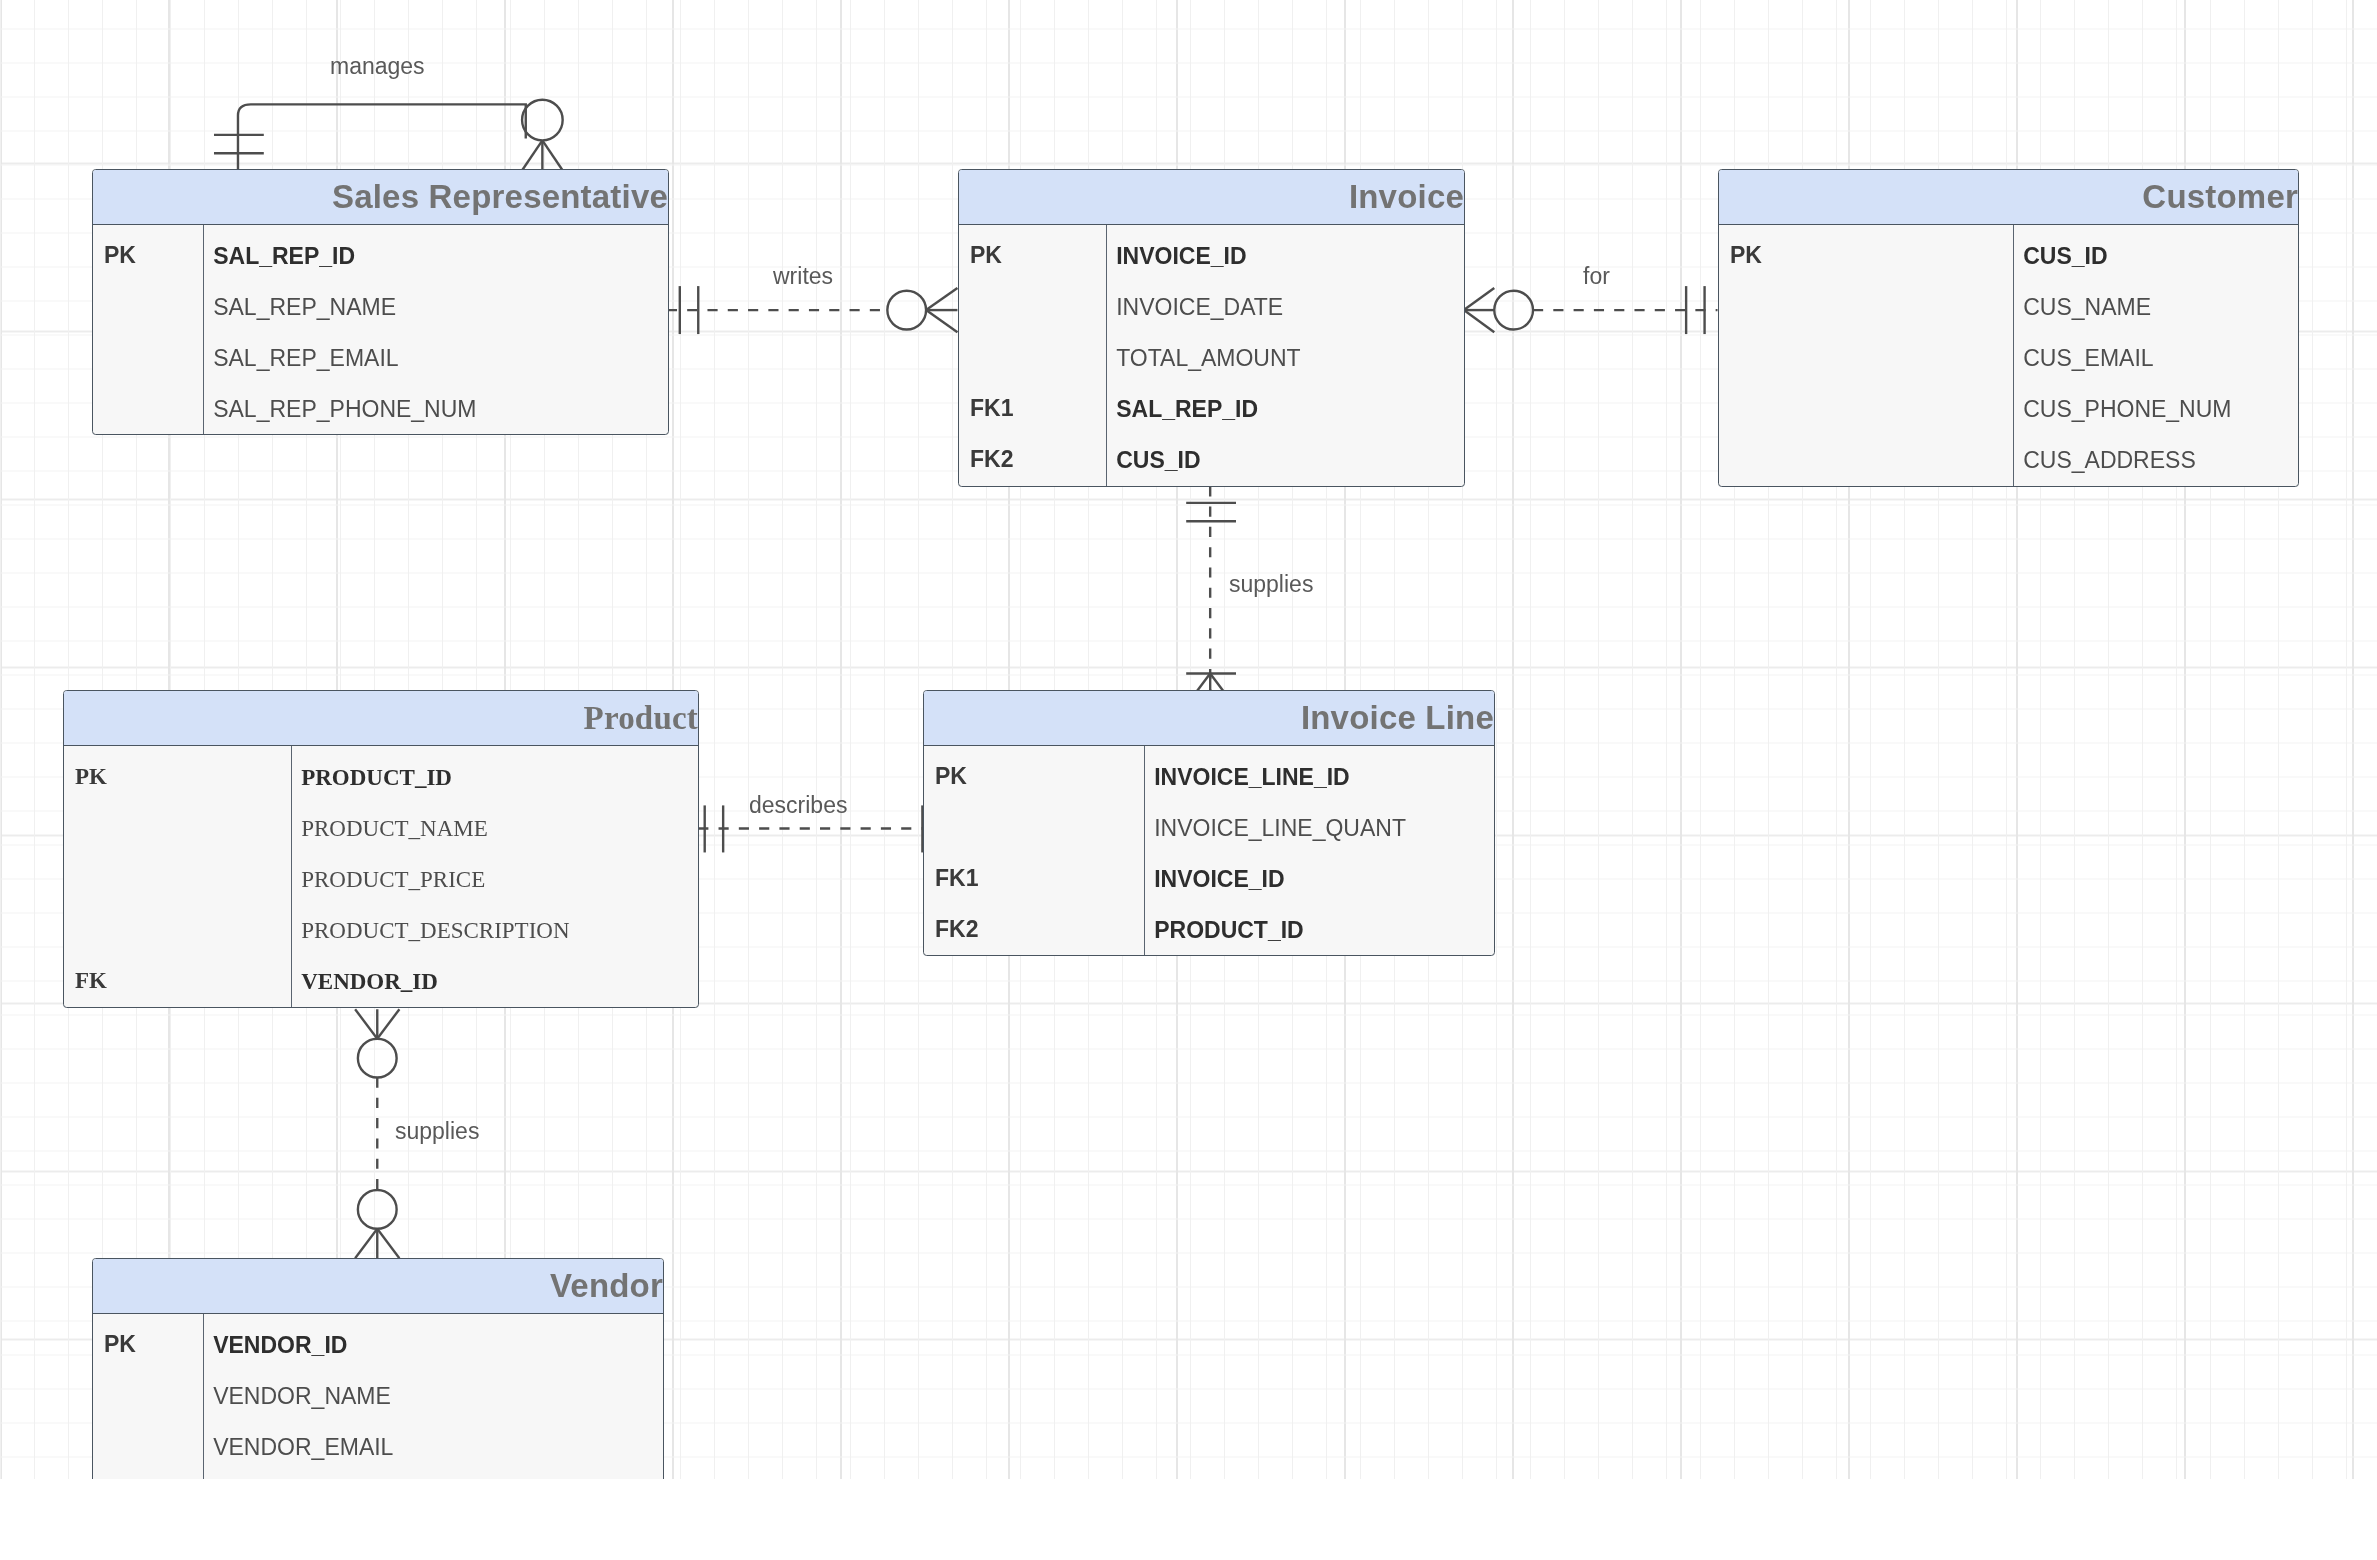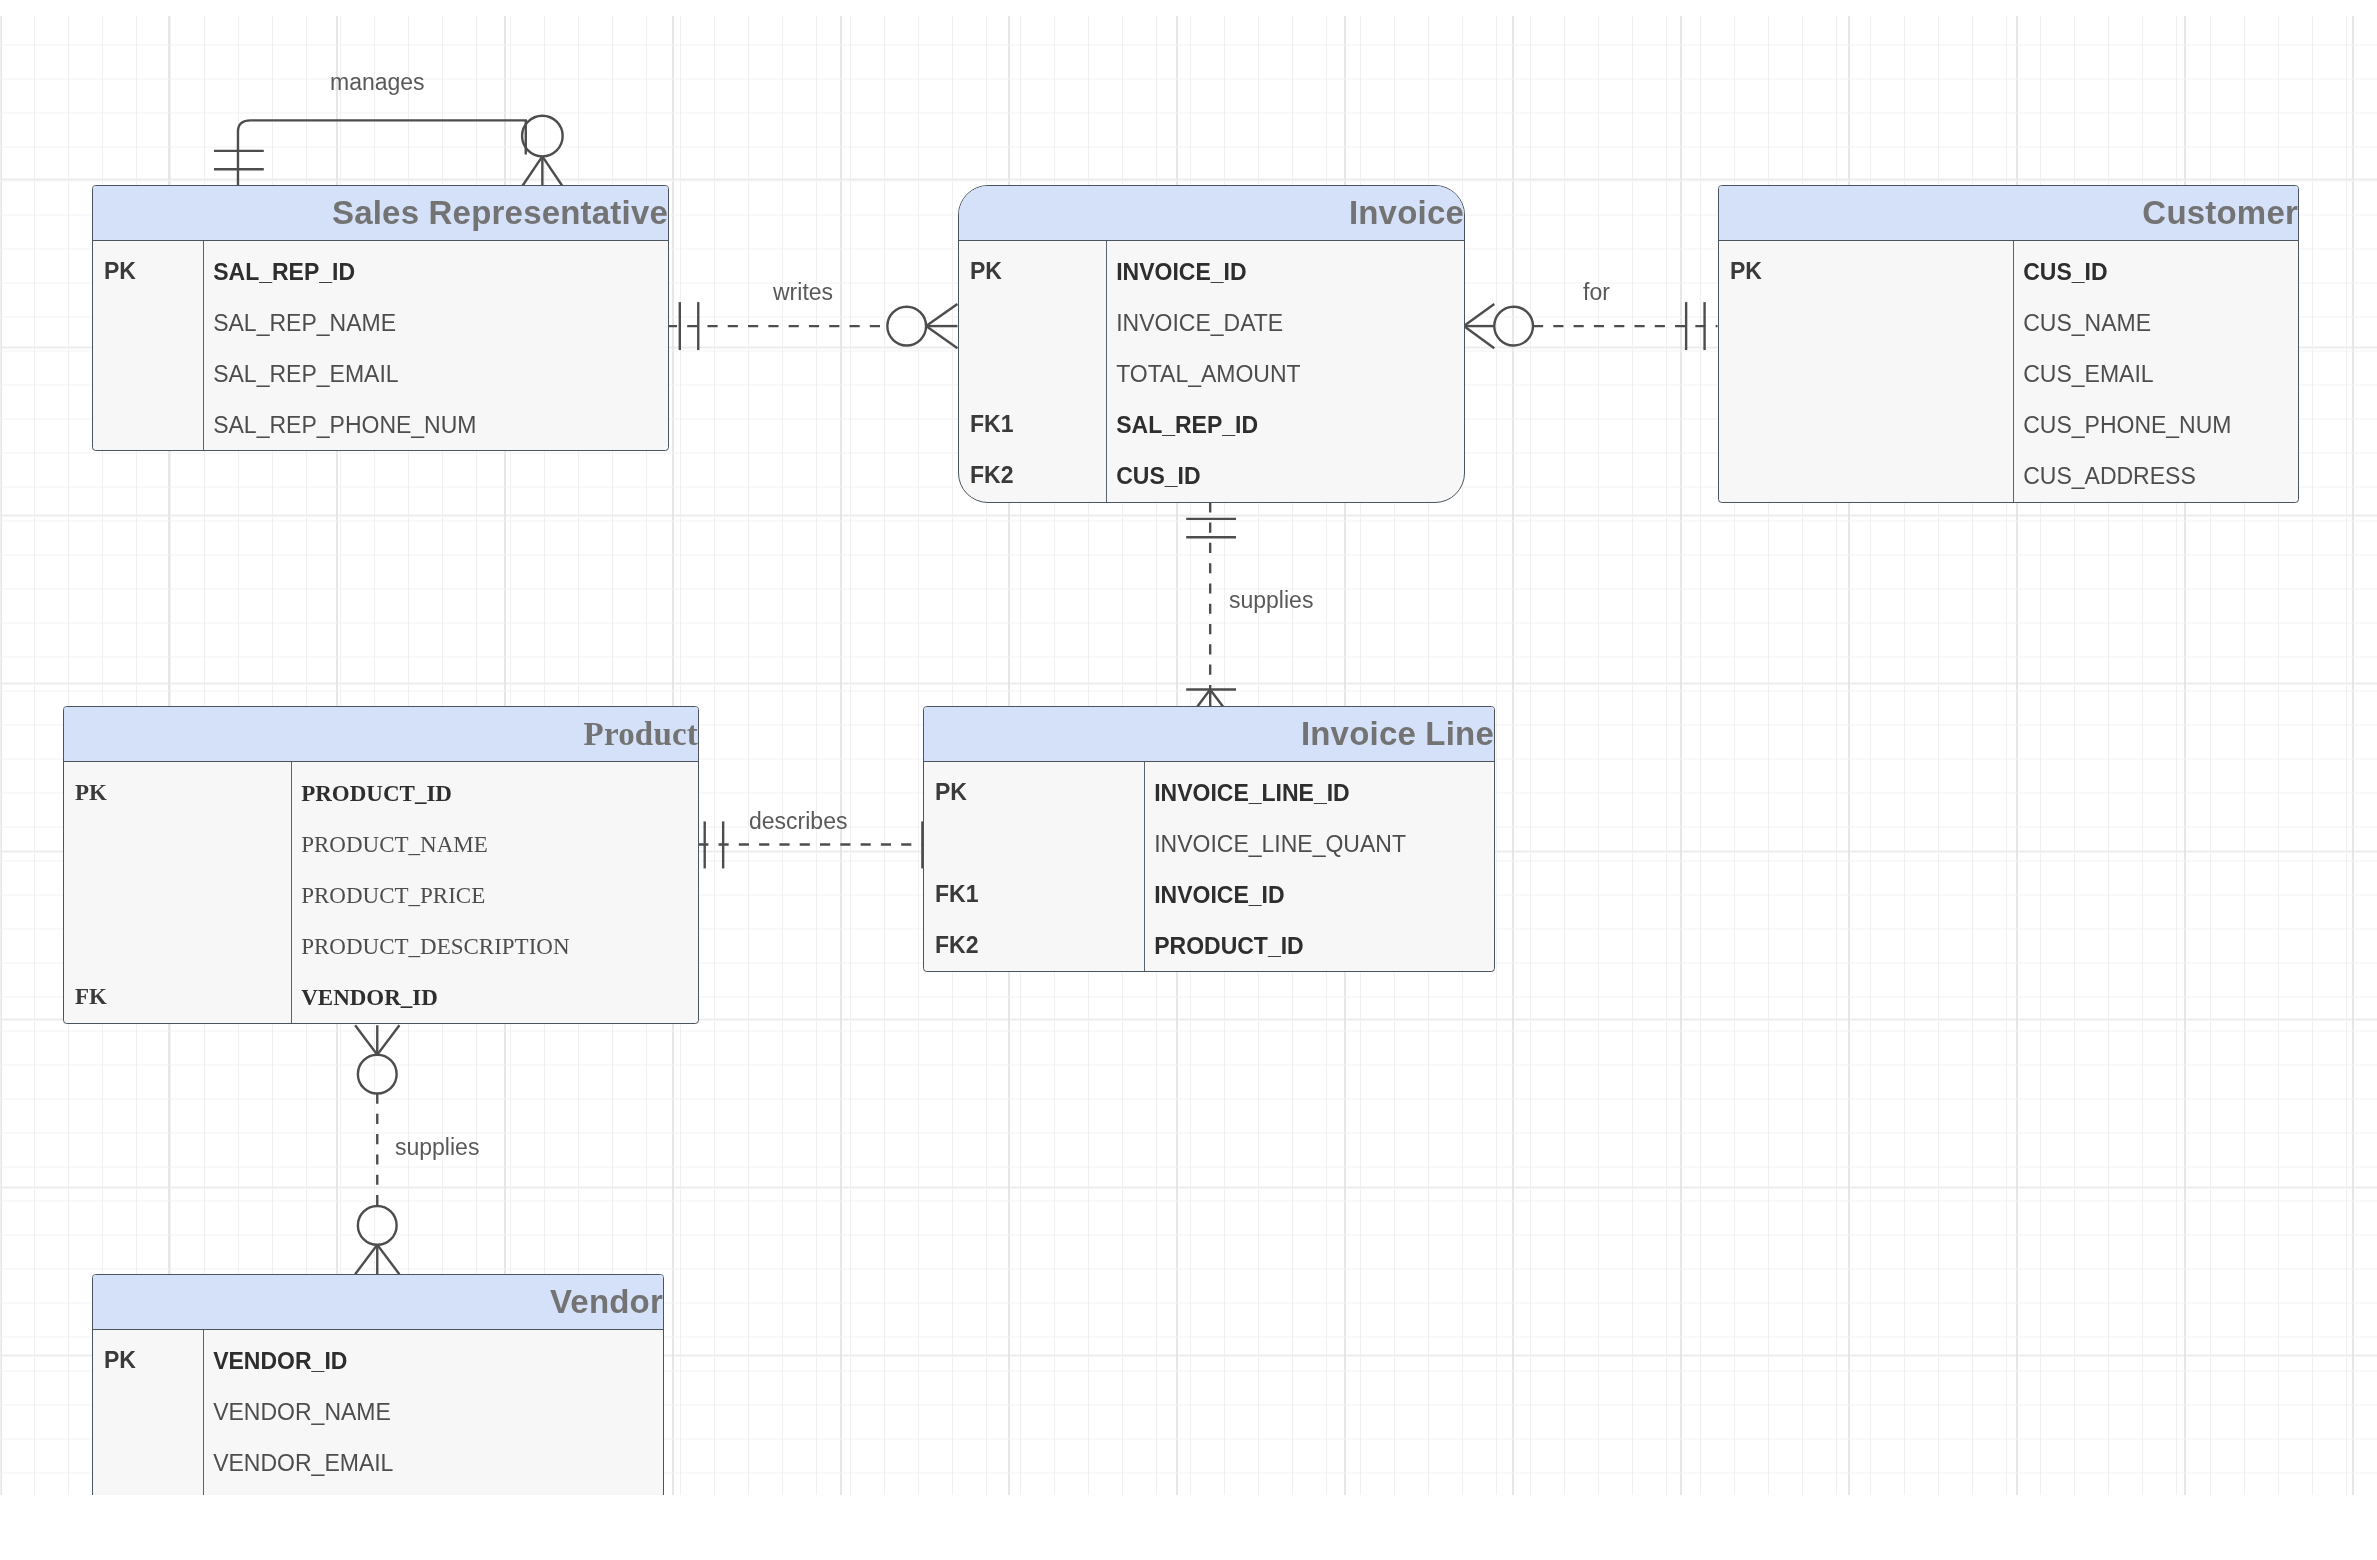"manages" #canvas { margin-top: 16px -> none }
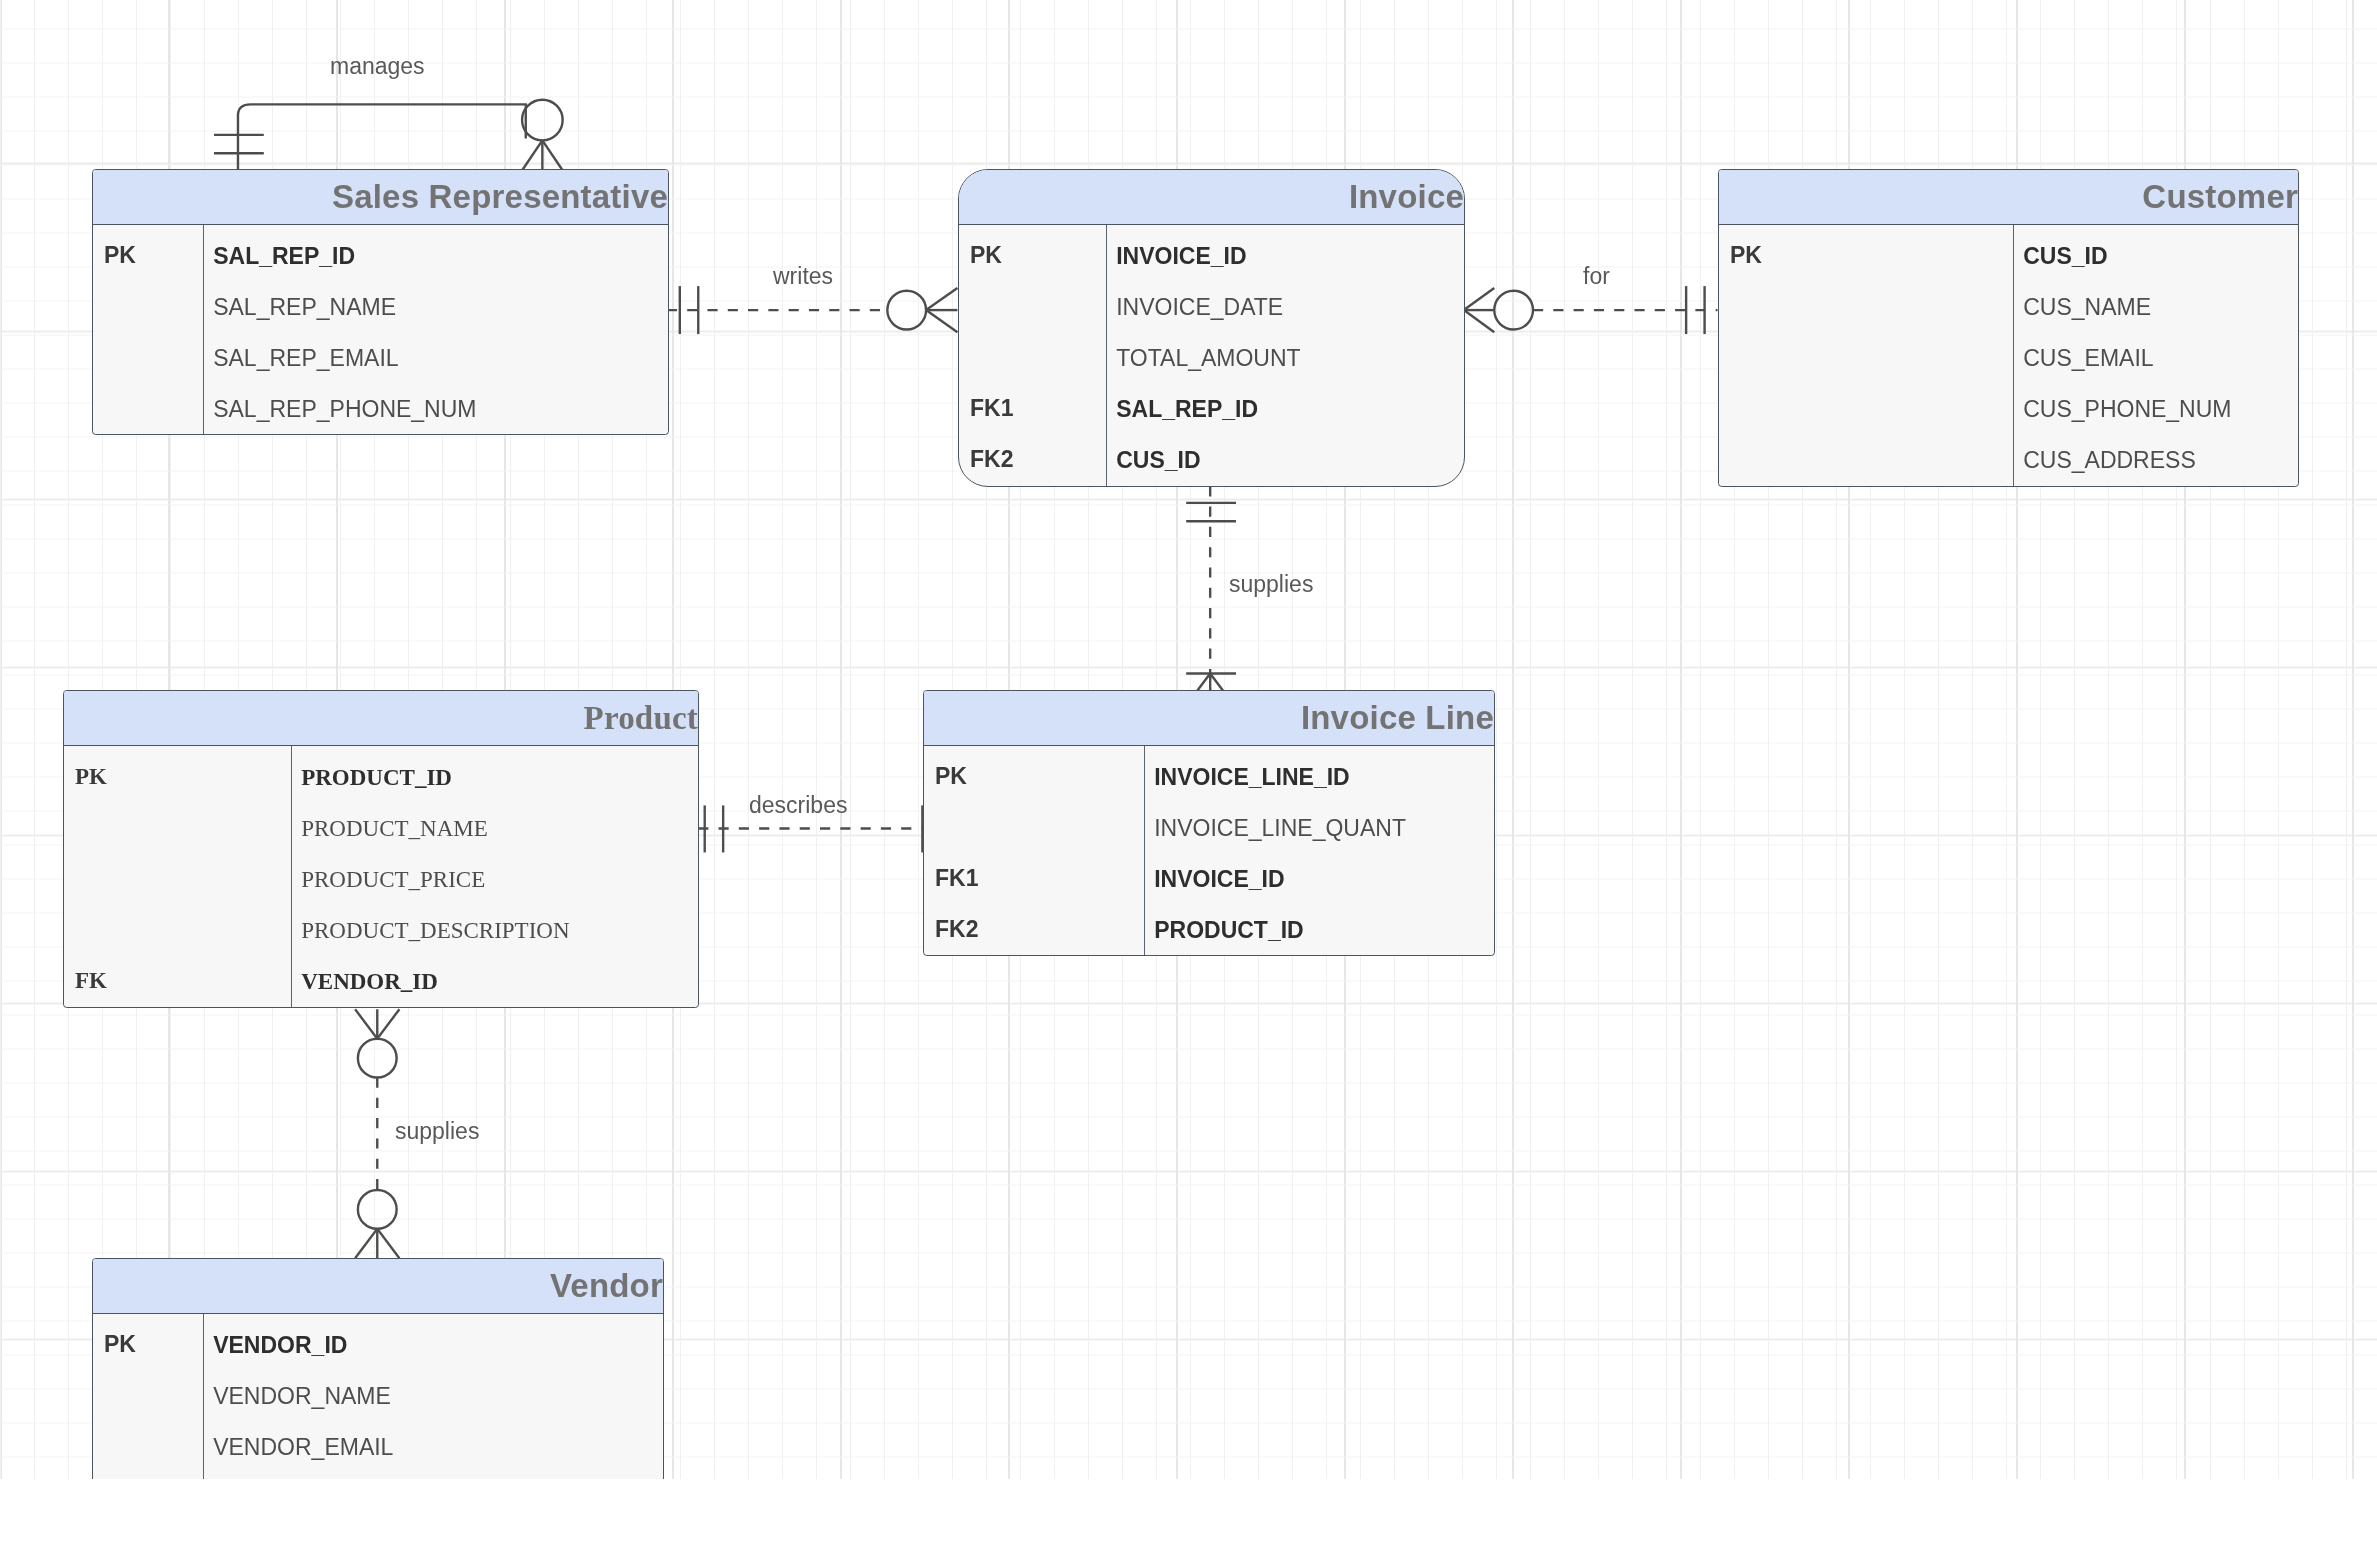"Invoice" div.entity { border-radius: 30px -> none }
